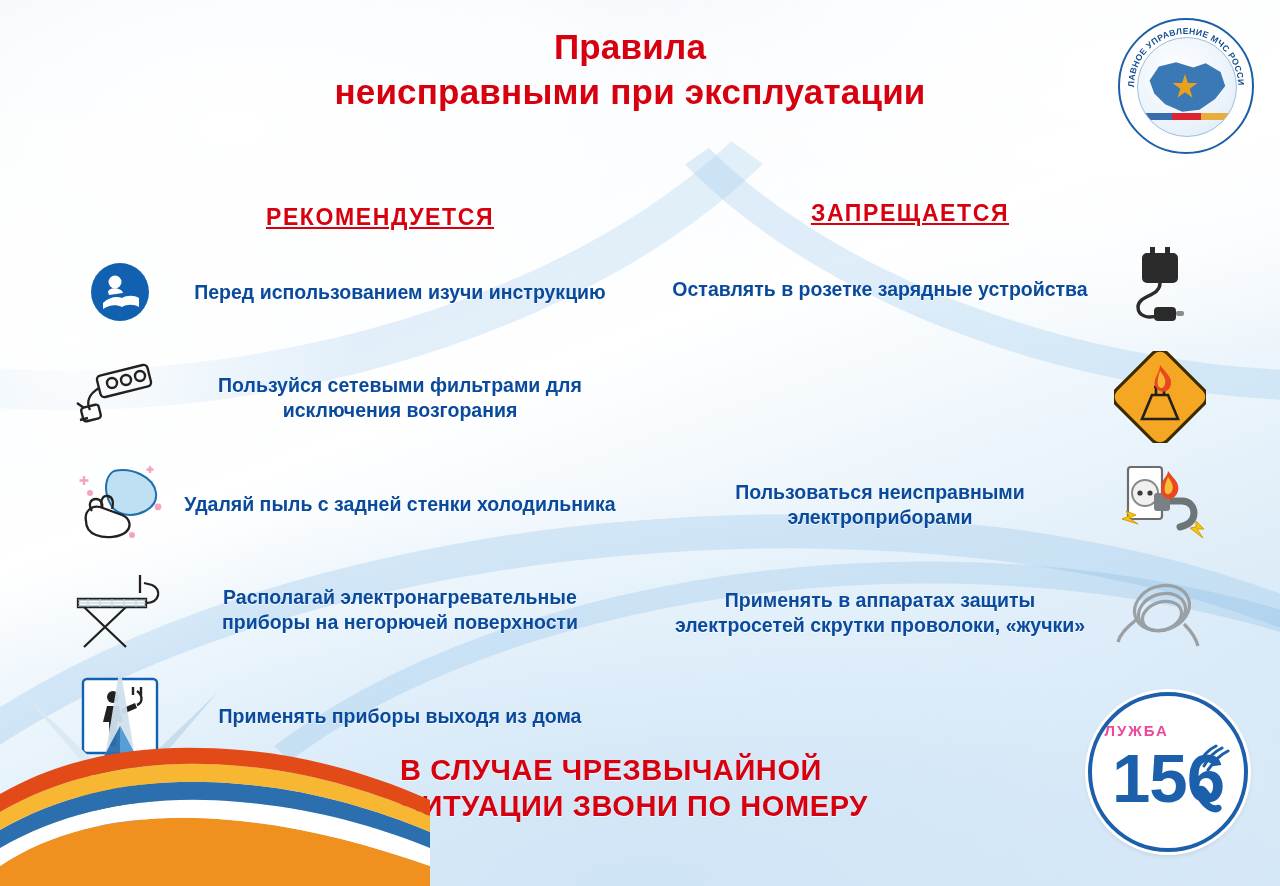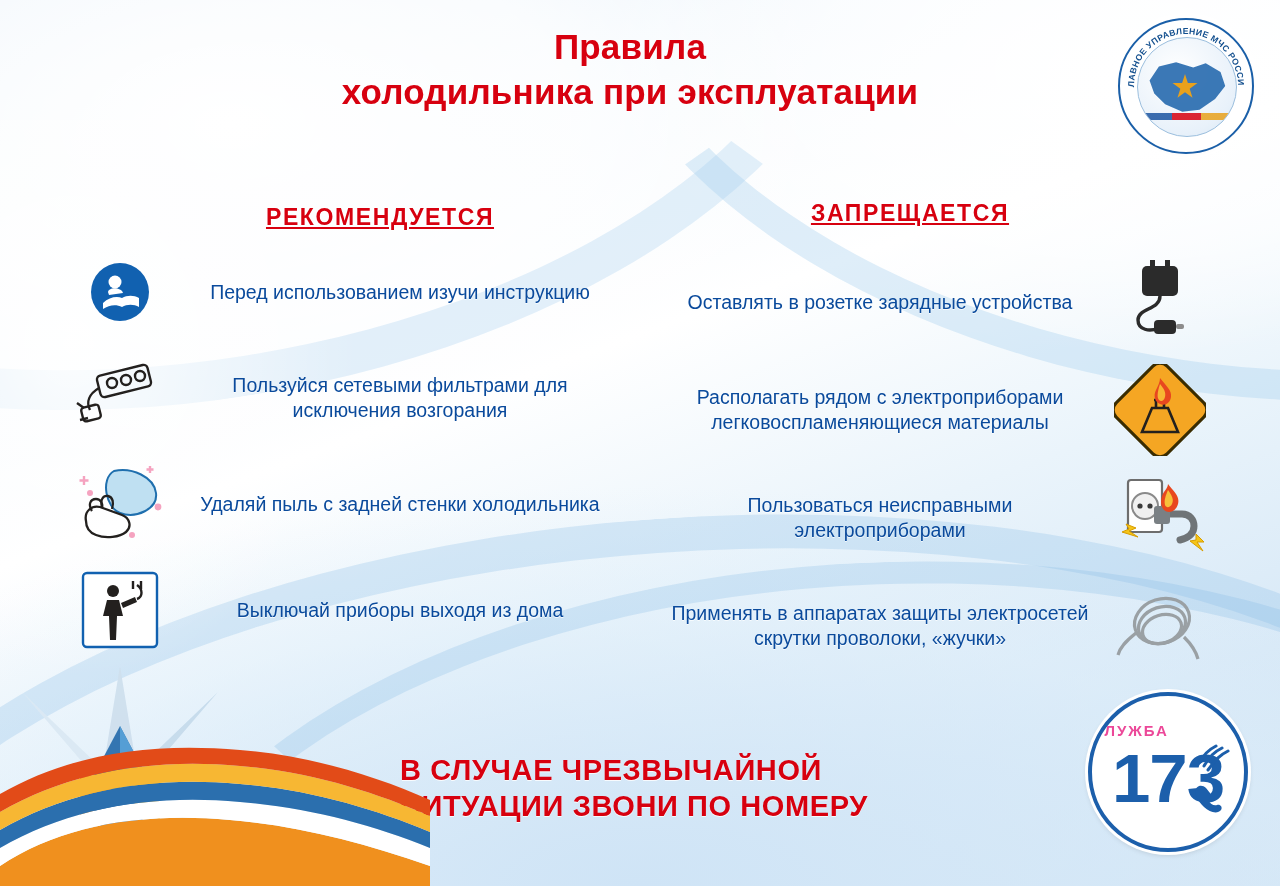"холодильника при эксплуатации" div.title-line { text: холодильника -> неисправными }
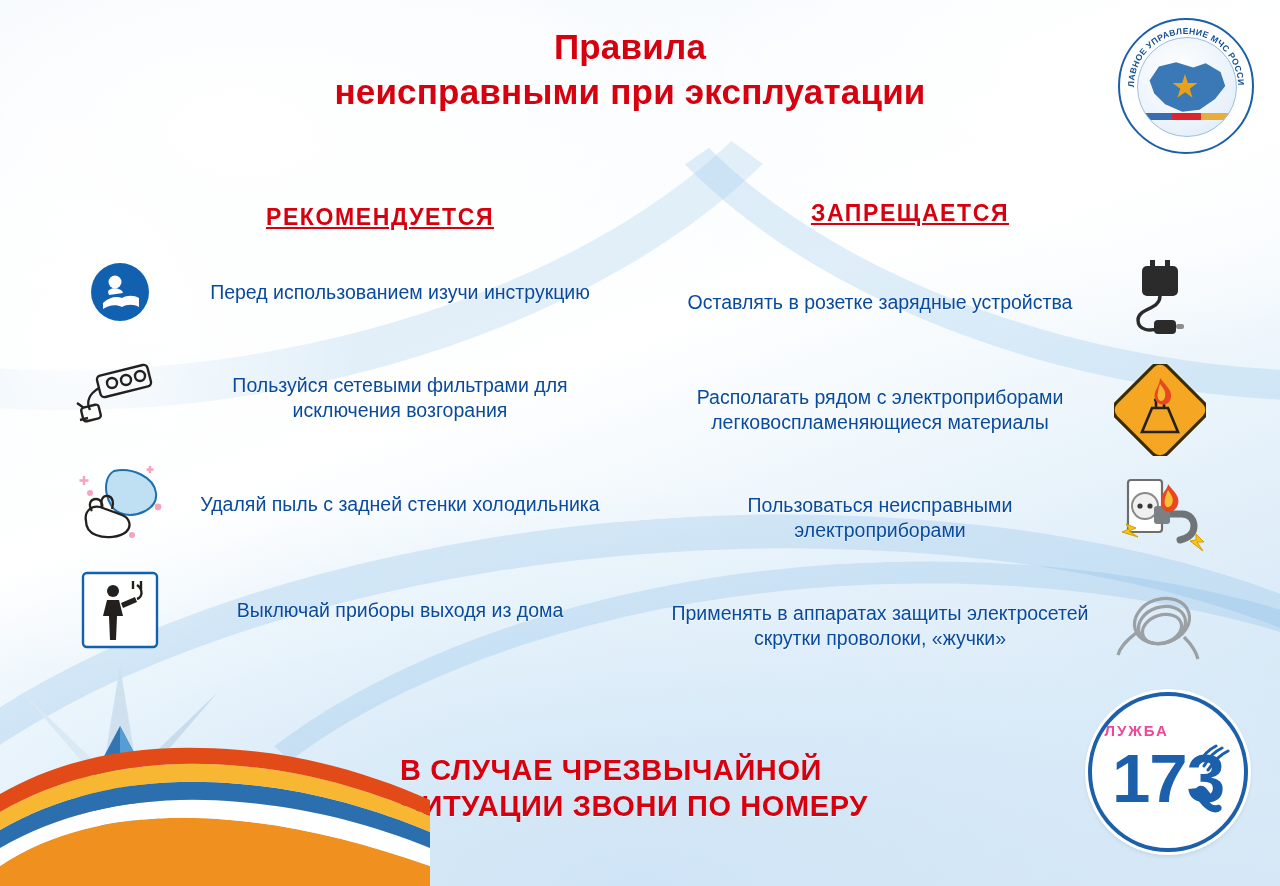"Перед использованием изучи инструкцию" .row .text-cell { font-weight: normal -> bold }
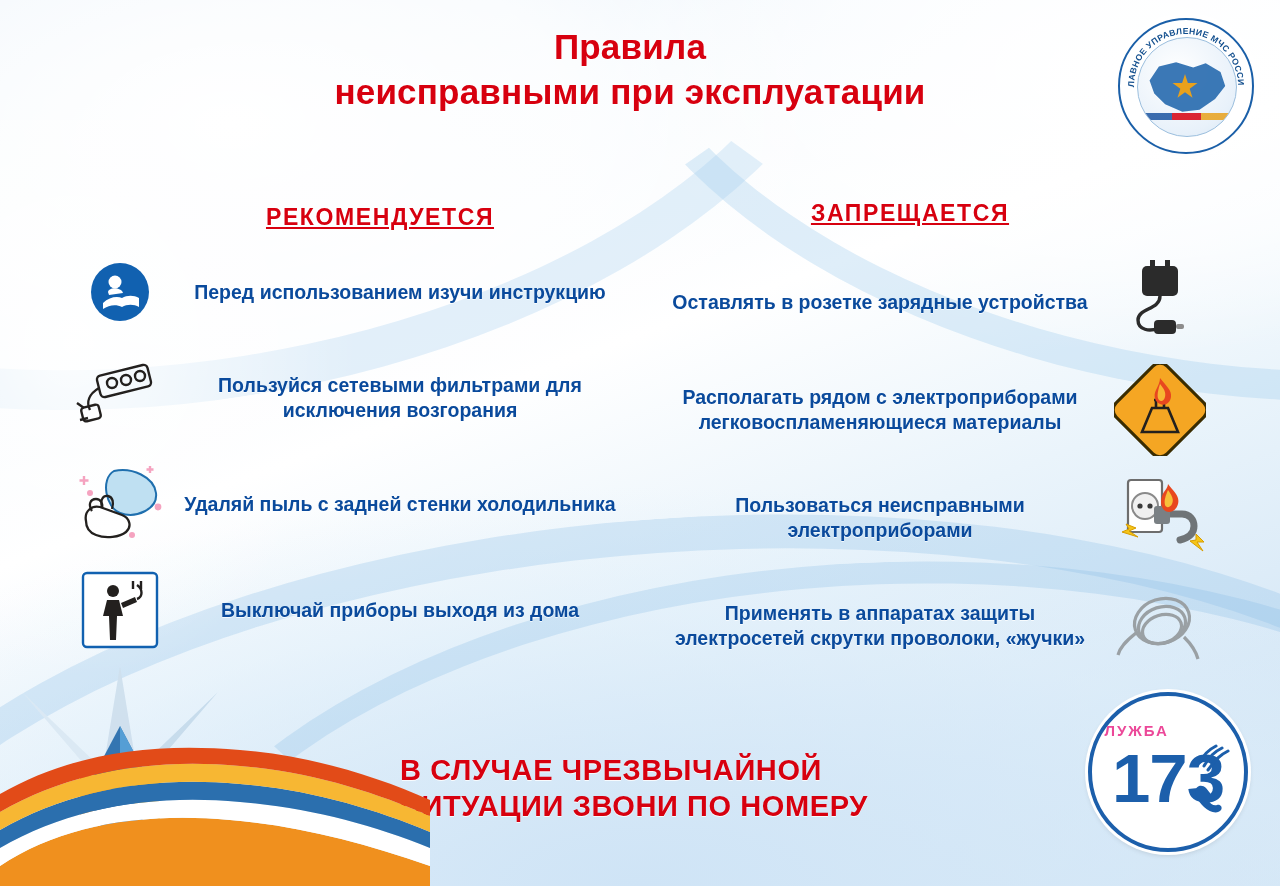"Оставлять в розетке зарядные устройства" #col-right { top: 256px -> 243px }
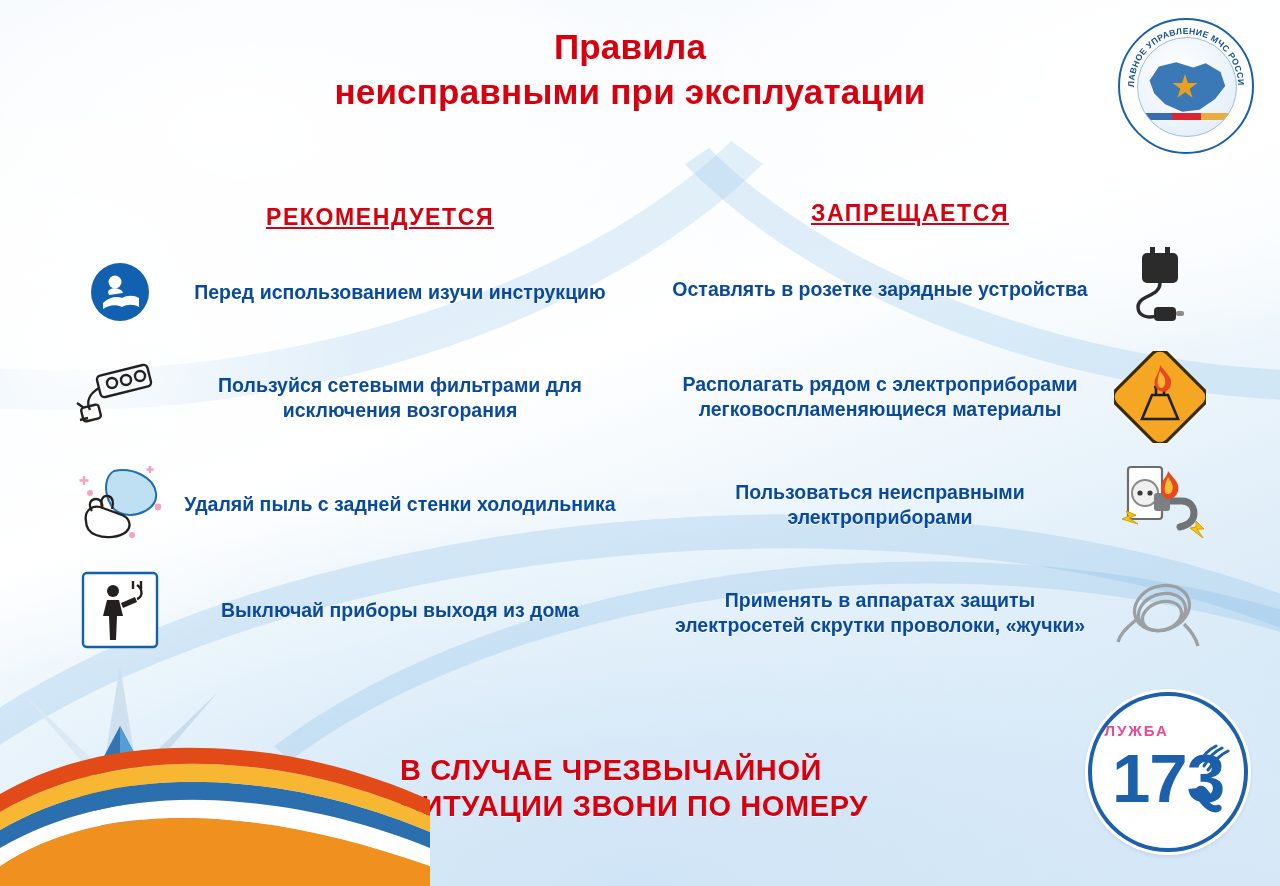"Располагать рядом с электроприборами" div.text-cell { html: <div>Располагать рядом с электроприборами легковоспламеняющиеся материалы</div> -> none }
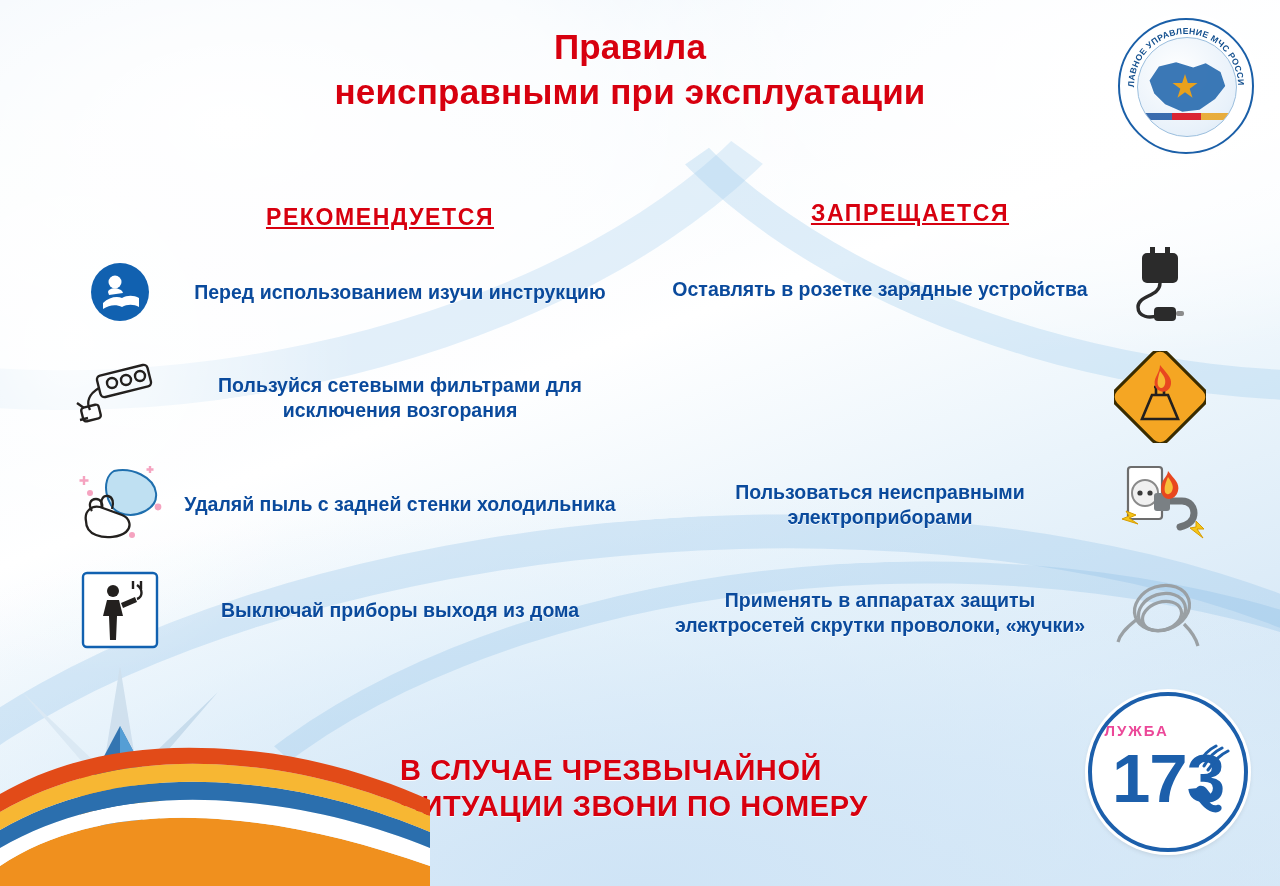"Располагай электронагревательные приборы" div.row { html: none -> <div> <div> <svg> <g> <path></path> <path></path> <path></path> <path></path> </g> <g> <path></path> <path></path> </g> </svg> </div> <div>Располагай электронагревательные приборы на негорючей поверхности</div> </div> }
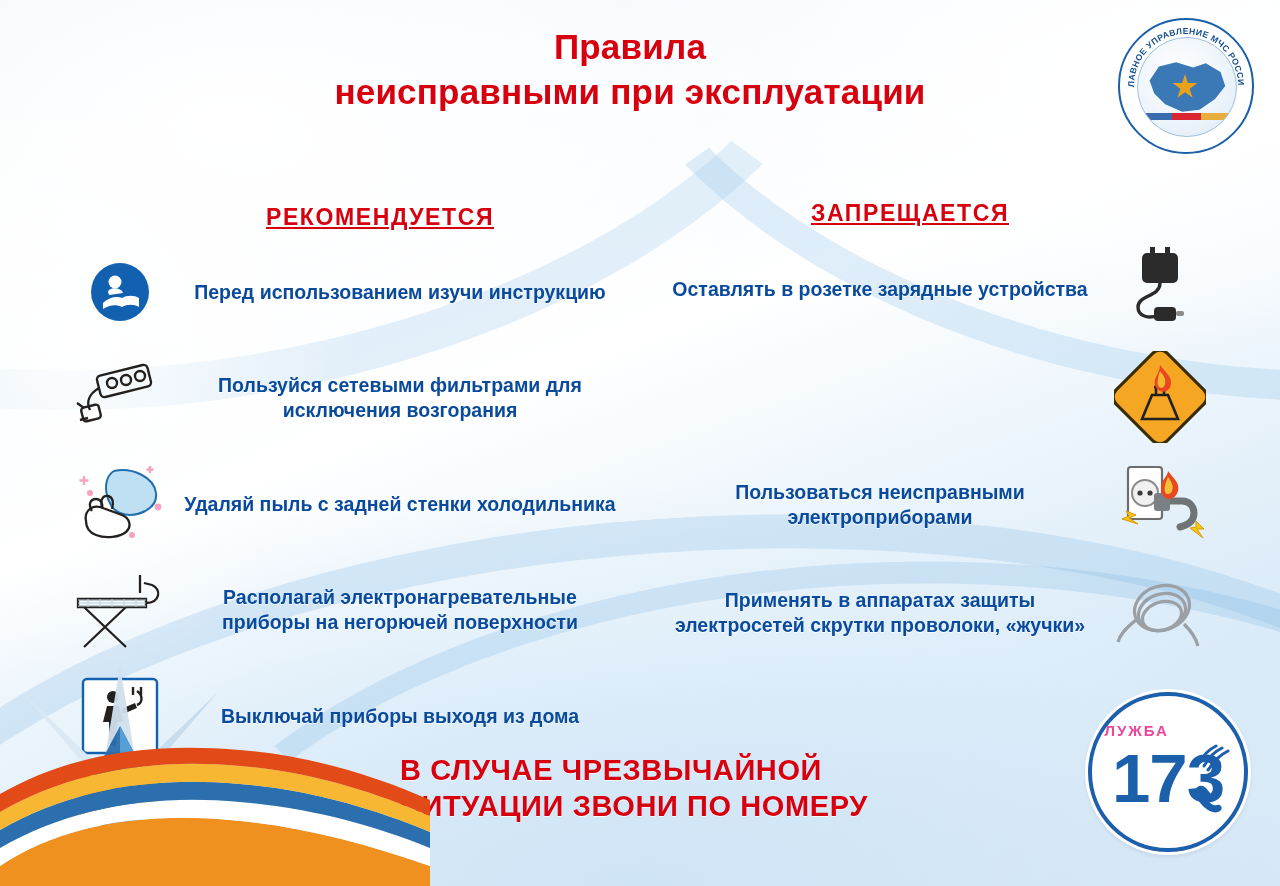"Выключай приборы выходя из дома" div.text-cell { text: Выключай -> Применять }
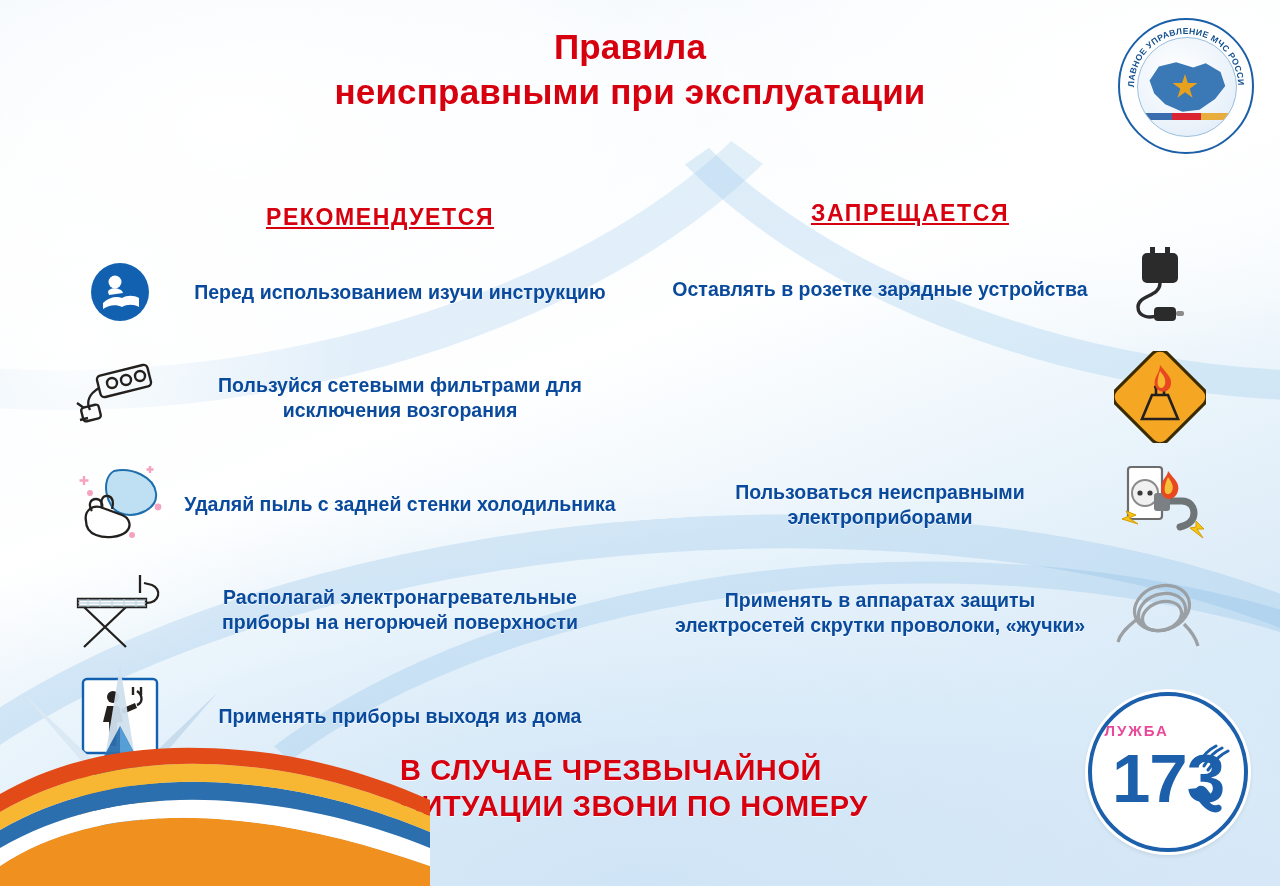"173" div.num { text: 173 -> 156 }
